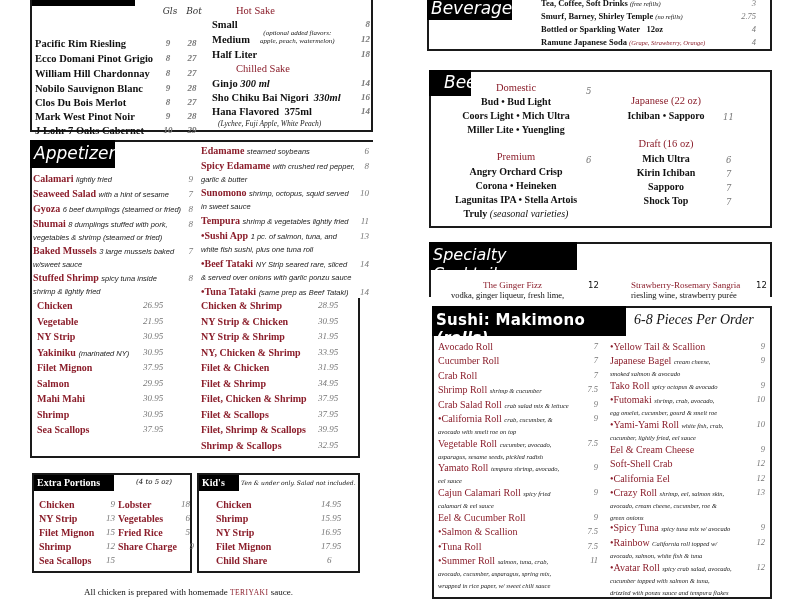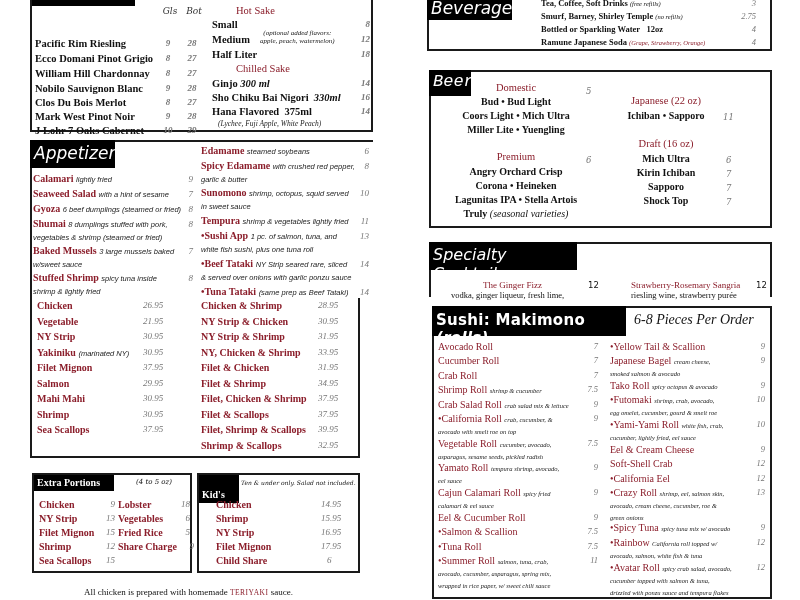"Beer" #beer-hdr { font-family: Liberation Mono, monospace -> none; padding: 2px 4px -> 2px 15px }
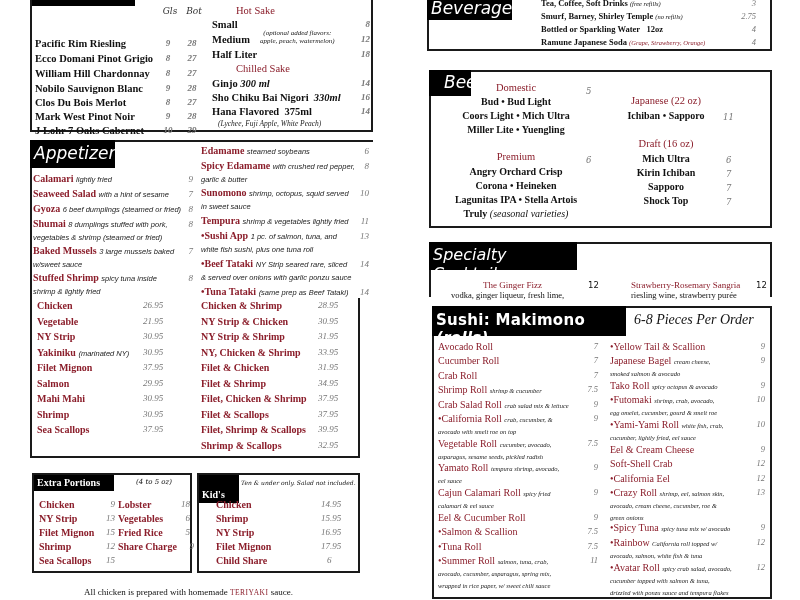"Kid's" #kids .hdr { padding: 14px 3px -> 2px 3px }
